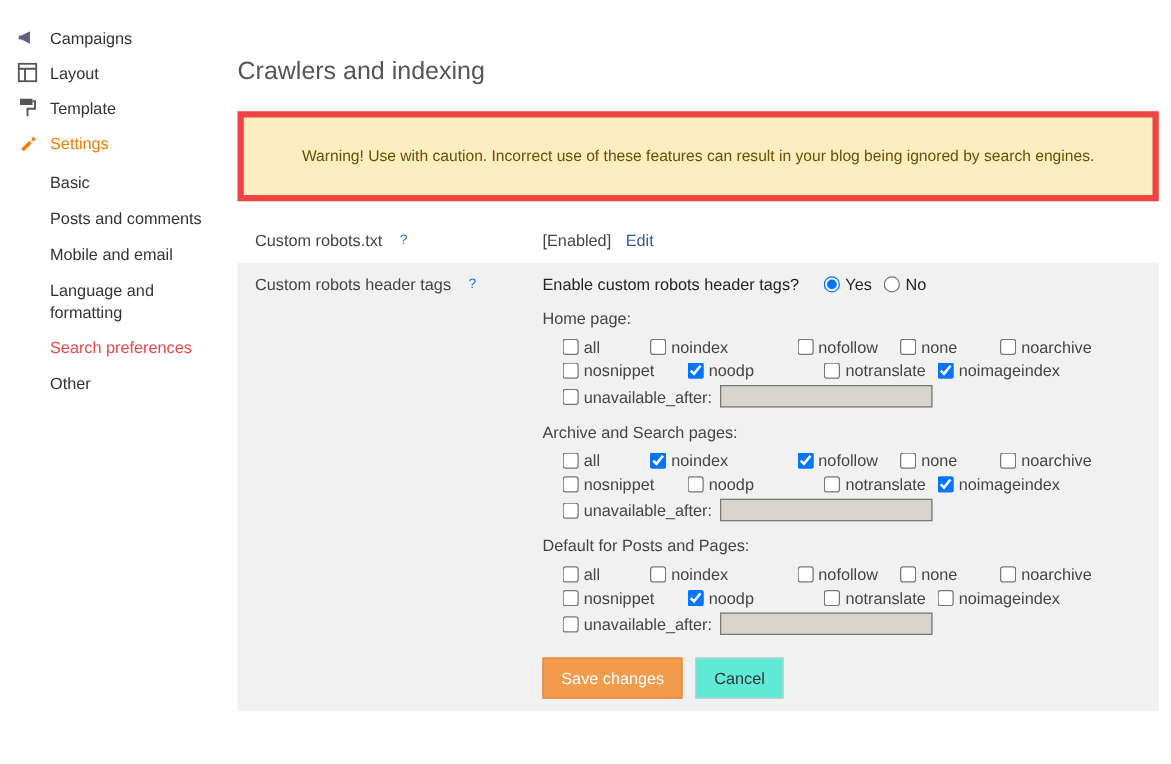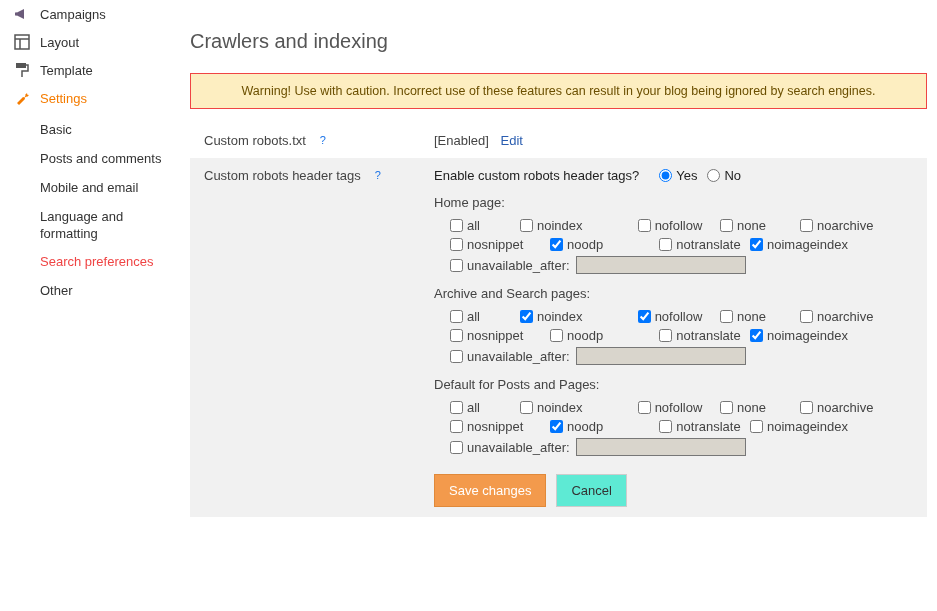"Campaigns" .container { margin-top: none -> 16px }
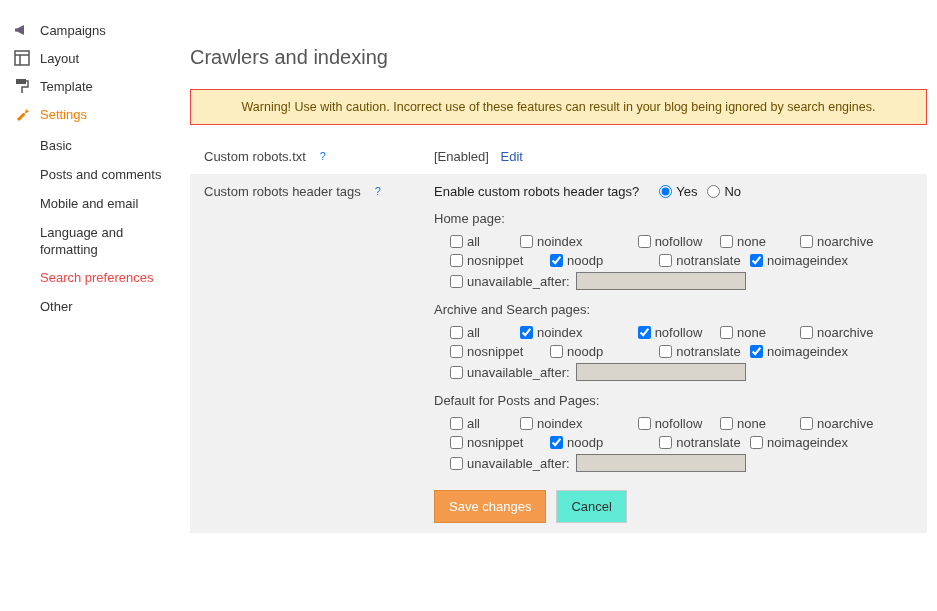"Warning! Use with caution. Incorrect" .warning { border: 1px solid #ef4444 -> 5px solid #ef4444; padding: 10px 14px -> 24px 14px }
